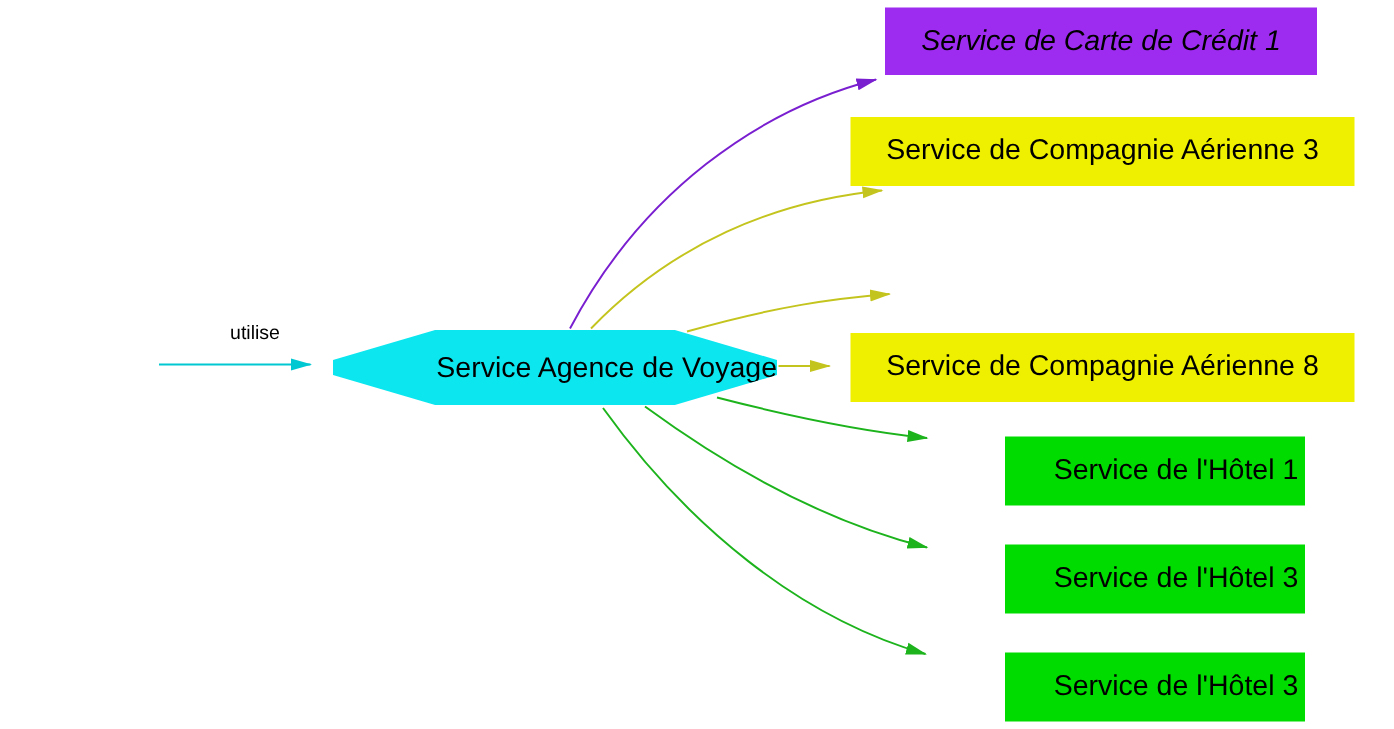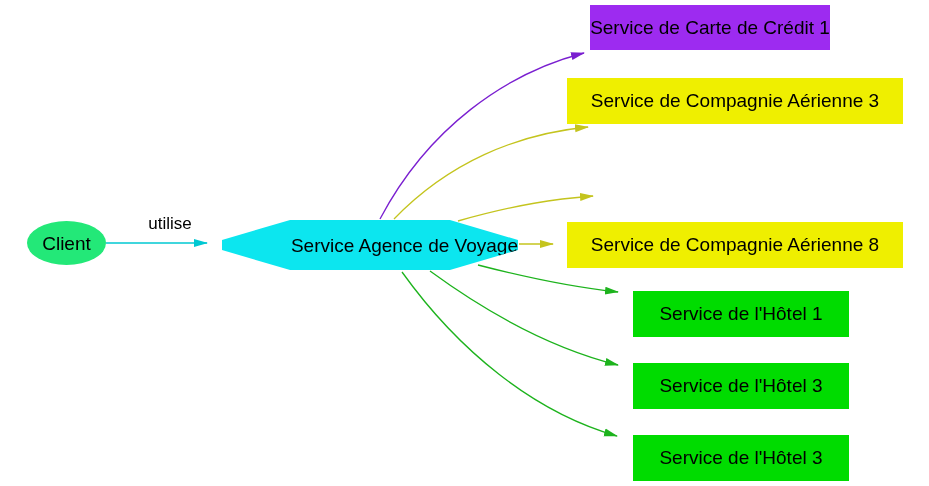"Service de Carte de Crédit" .purple { font-style: none -> italic; width: 240px -> 288px }
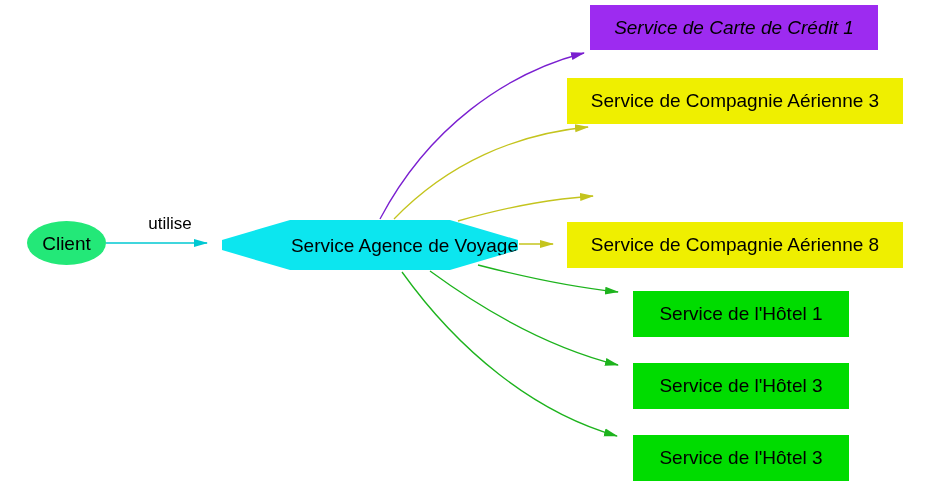"utilise" .edge-label { font-size: 17px -> 13px }
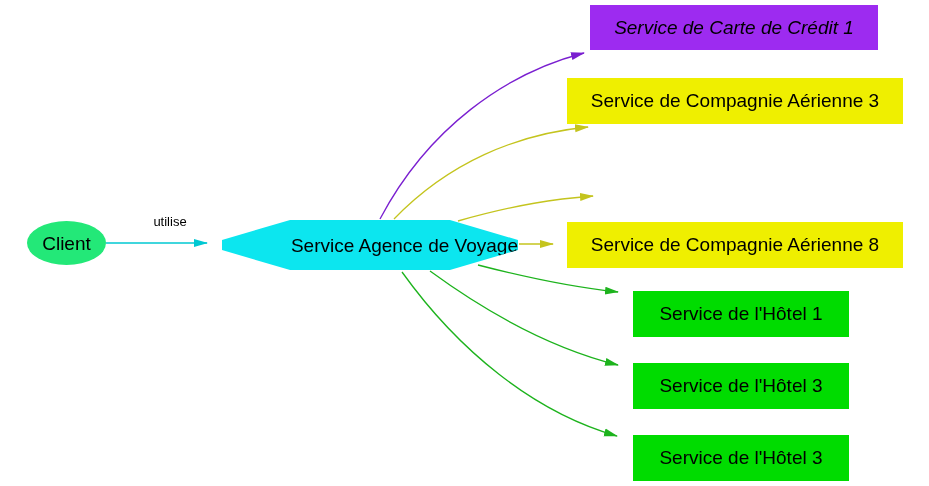"Client" div.node { html: <div> <span>Client</span> </div> -> none }
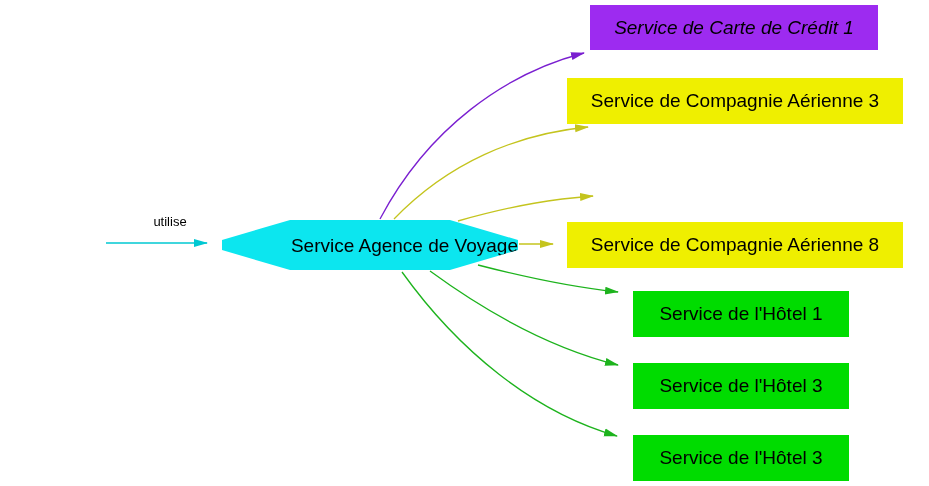"Service de l'Hôtel 1" .green { left: 633px -> 670px; padding-left: none -> 28px; width: 216px -> 172px }
